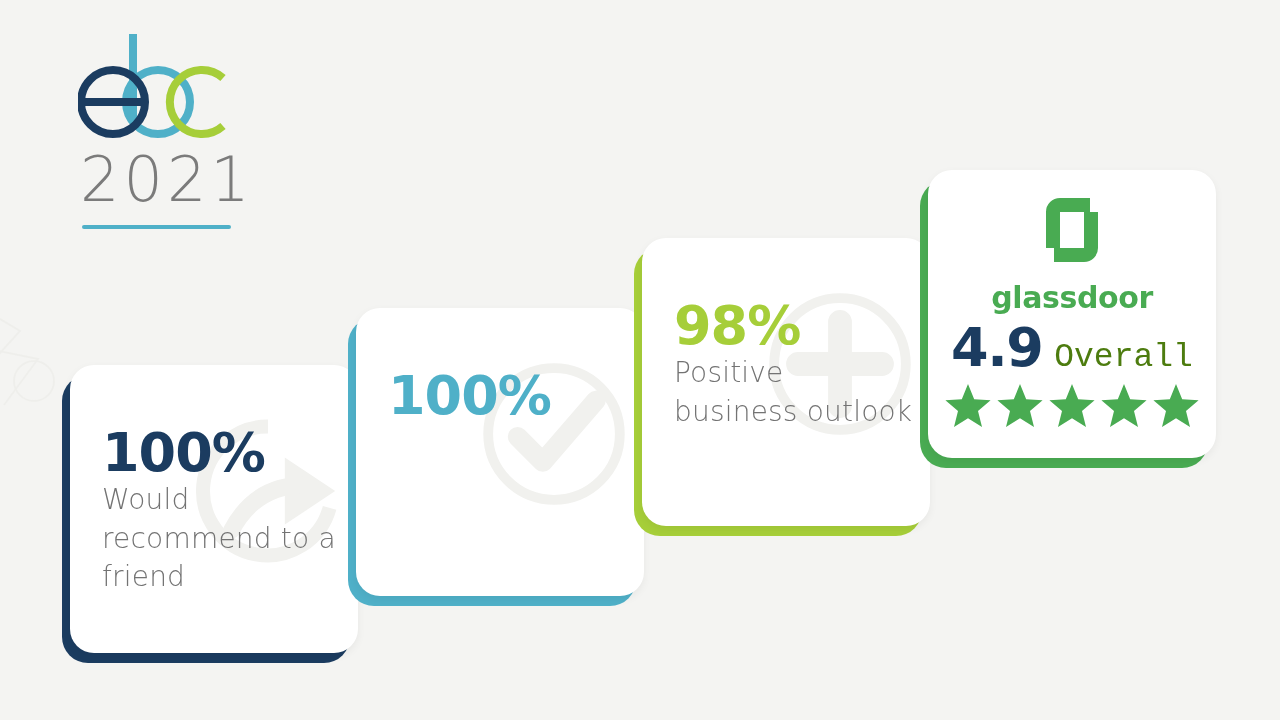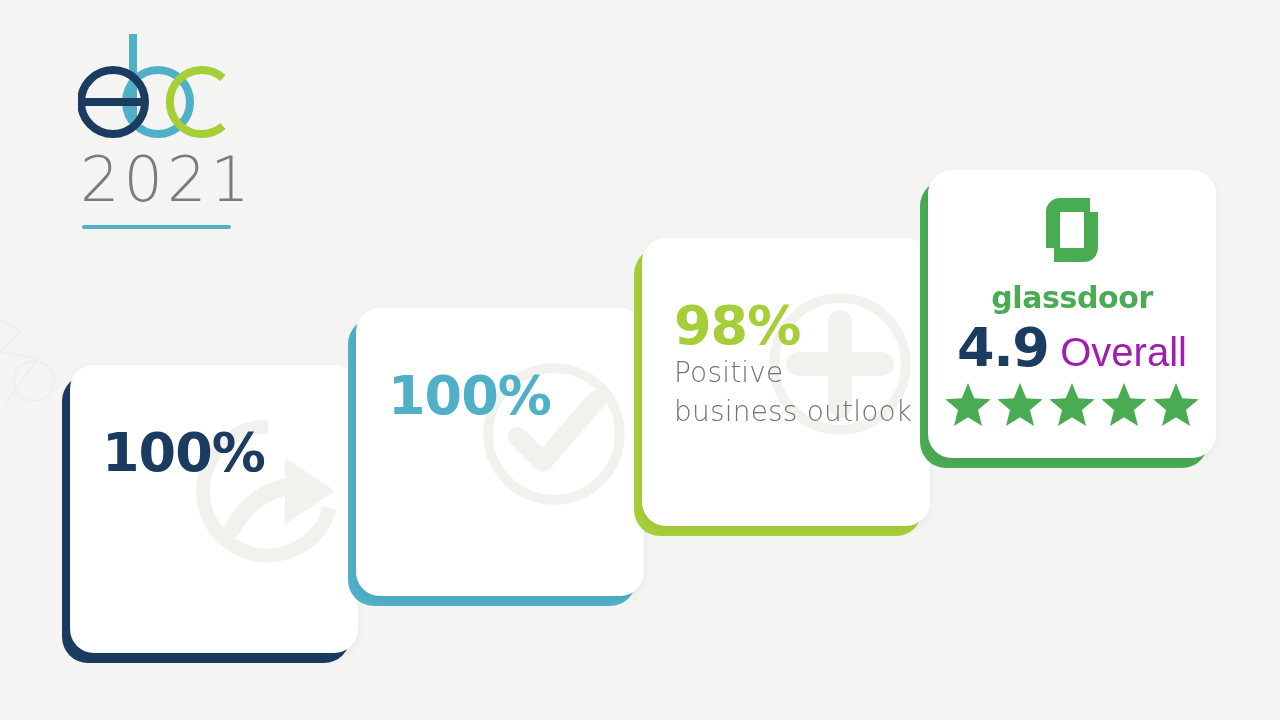"Overall" .gd-score-label { color: #a21caf -> #4d7c0f; font-family: Liberation Sans, sans-serif -> Liberation Mono, monospace; font-size: 40px -> 33px }
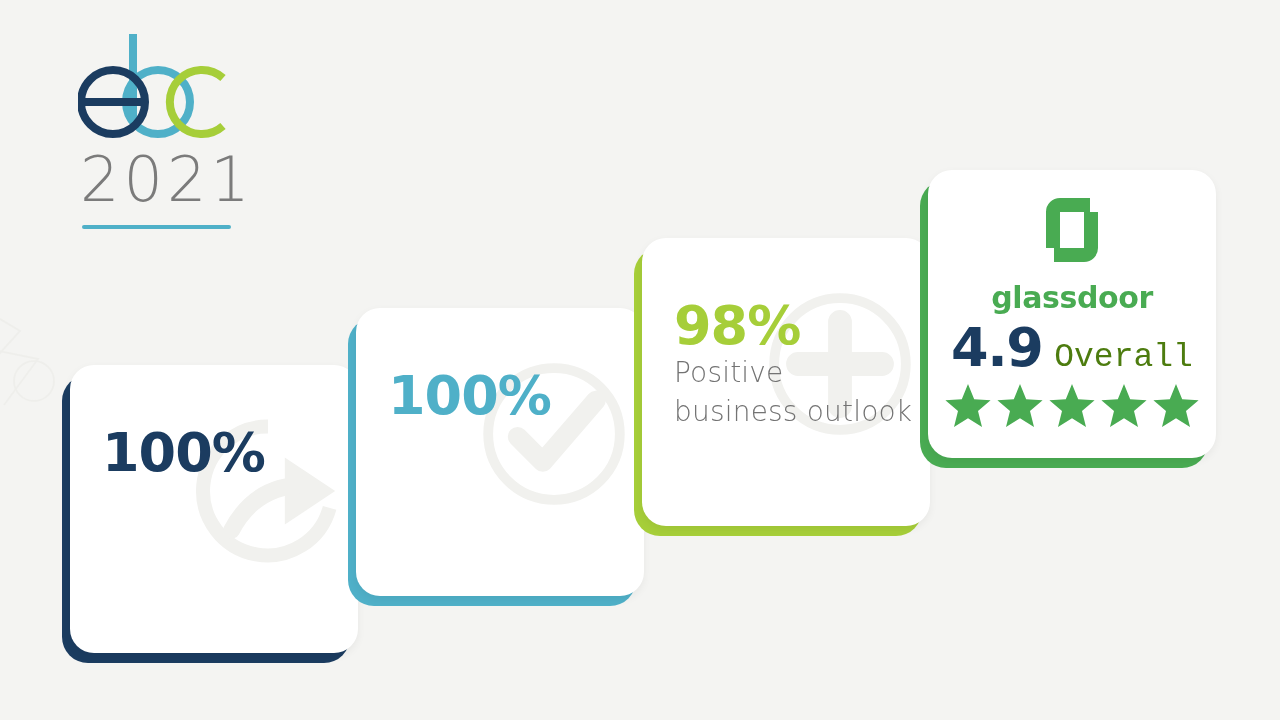"Would recommend to a friend" div.stat-label { html: none -> <div>Would recommend to a friend</div> }
